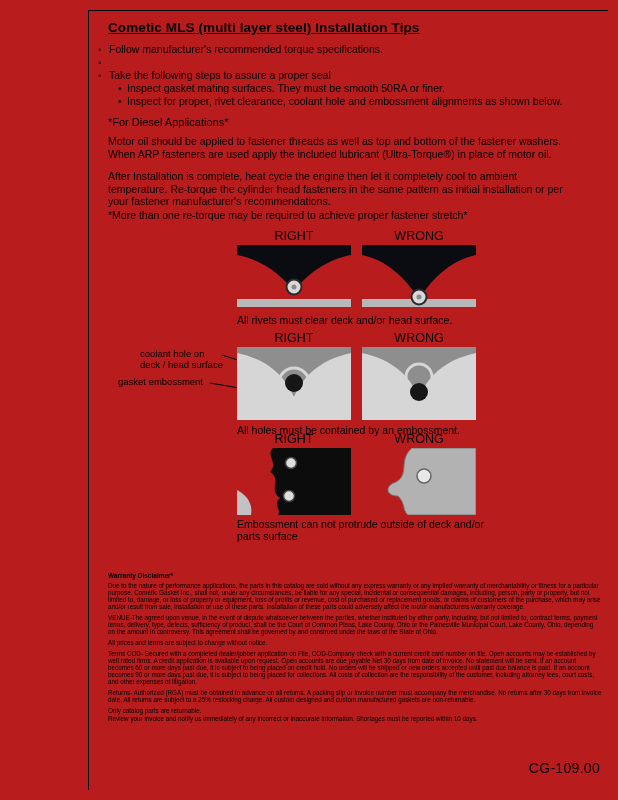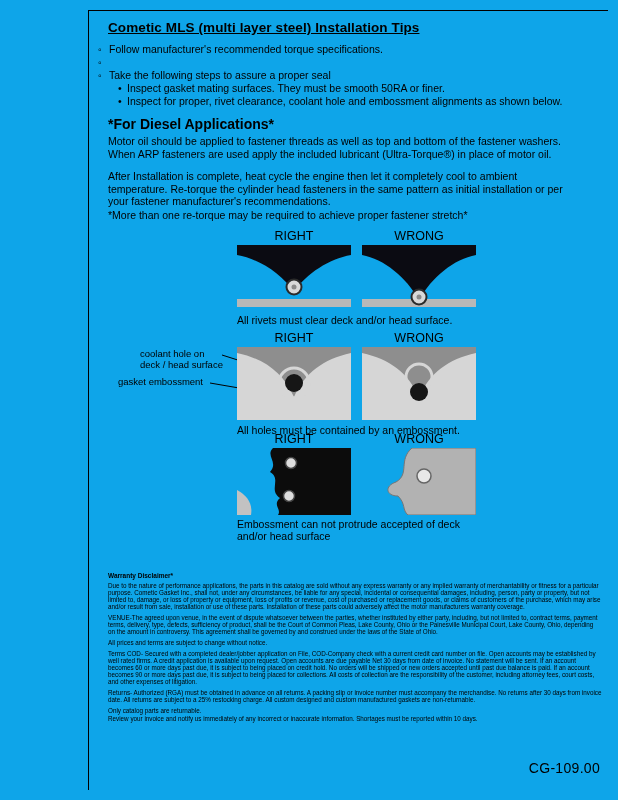"Cometic MLS (multi layer steel)" .page { background: #0ea5e9 -> #b91c1c }
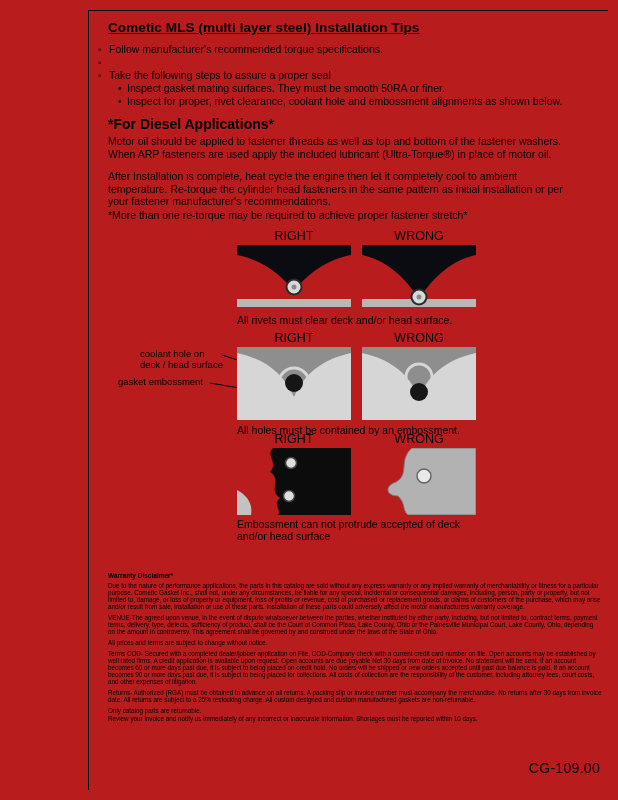"*For Diesel Applications*" .diesel-heading { font-size: 14px -> 11px; font-weight: bold -> normal }
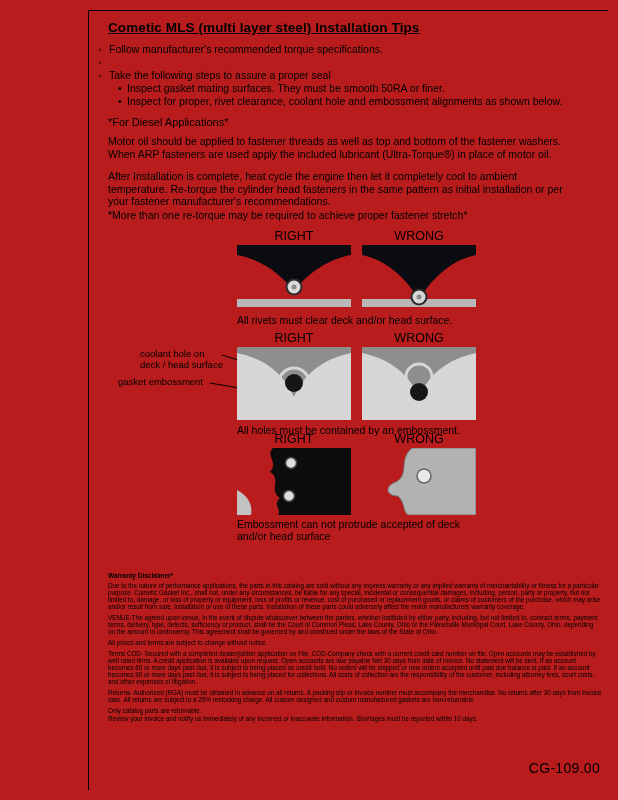"Embossment can not protrude accepted" div.abs { text: accepted of deck and/or head -> outside of deck and/or parts }
